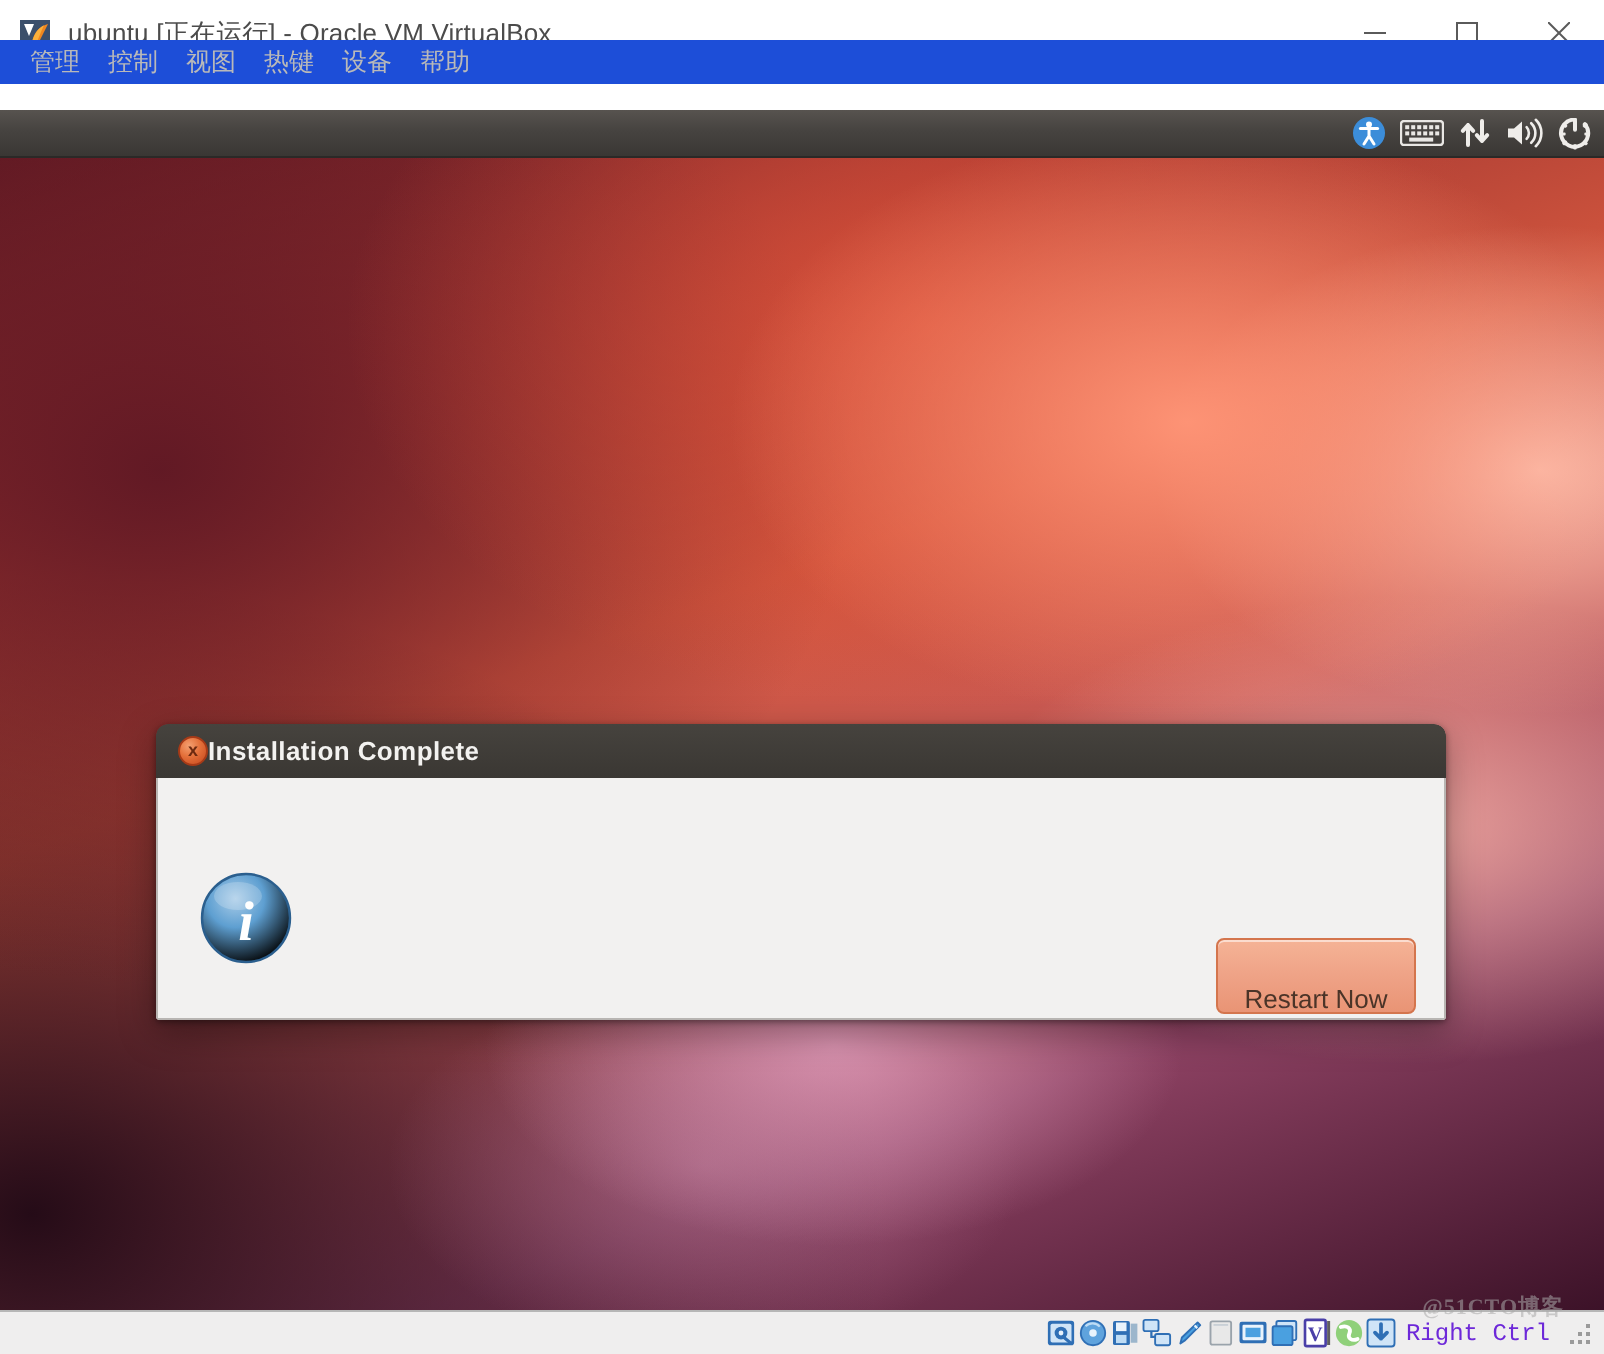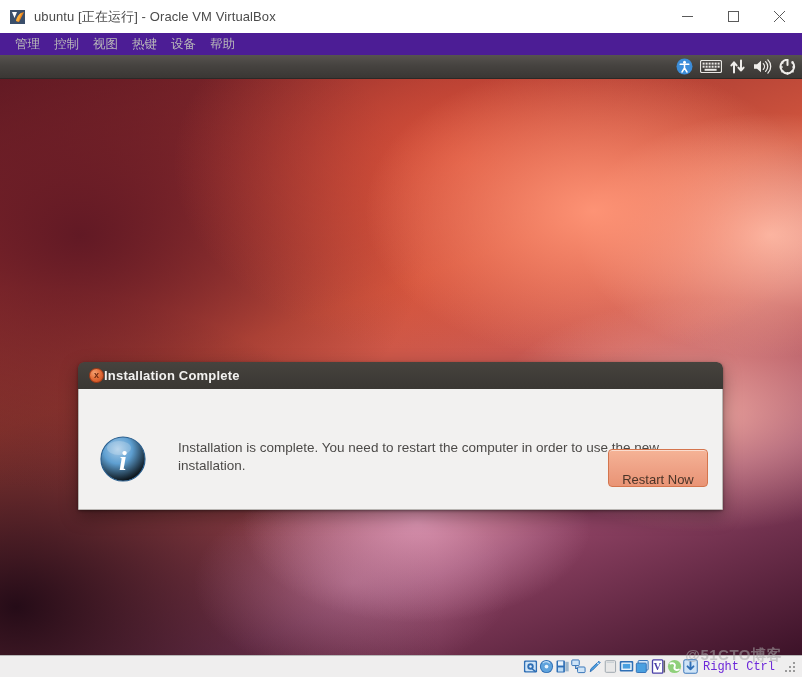"管理" .vb-menubar { background: #4c1d95 -> #1d4ed8; top: 33px -> 20px }
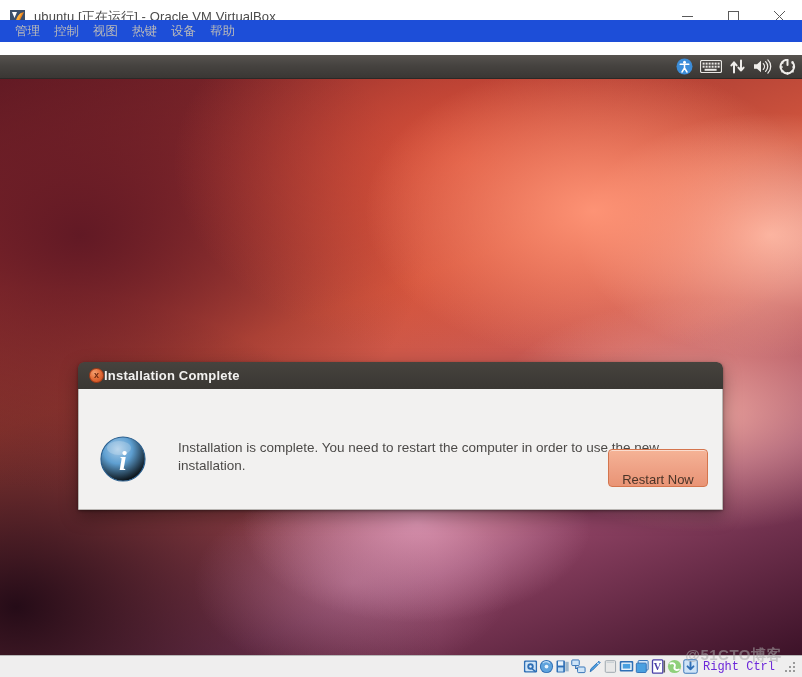"Installation is complete. You need" div.dlg-text { html: <div>Installation is complete. You need to restart the computer in order to use the new installation.</div> -> none }
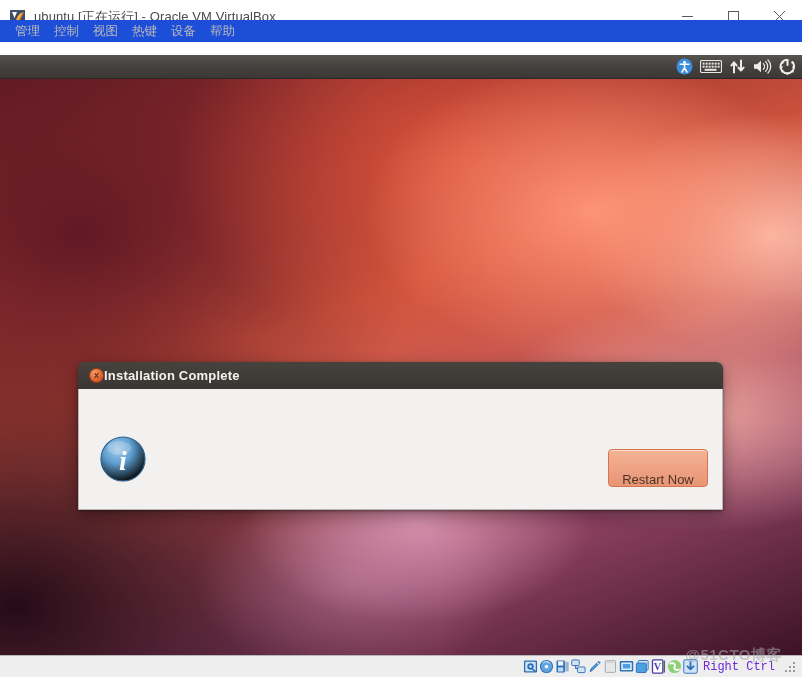"Restart Now" .btn-restart { bottom: 22px -> 2px }
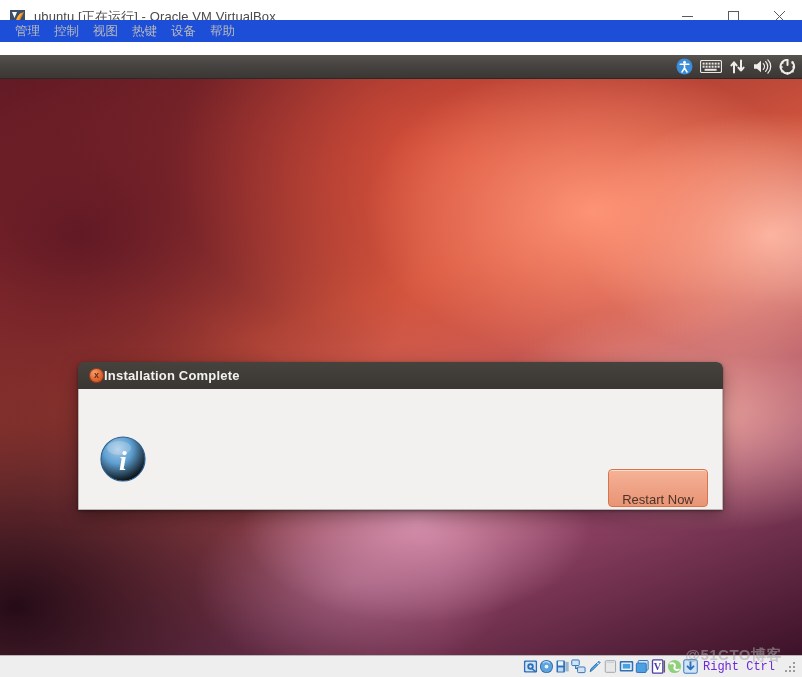"@51CTO博客" .watermark { font-family: Liberation Sans, sans-serif -> Liberation Serif, serif; font-size: 15px -> 11px }
